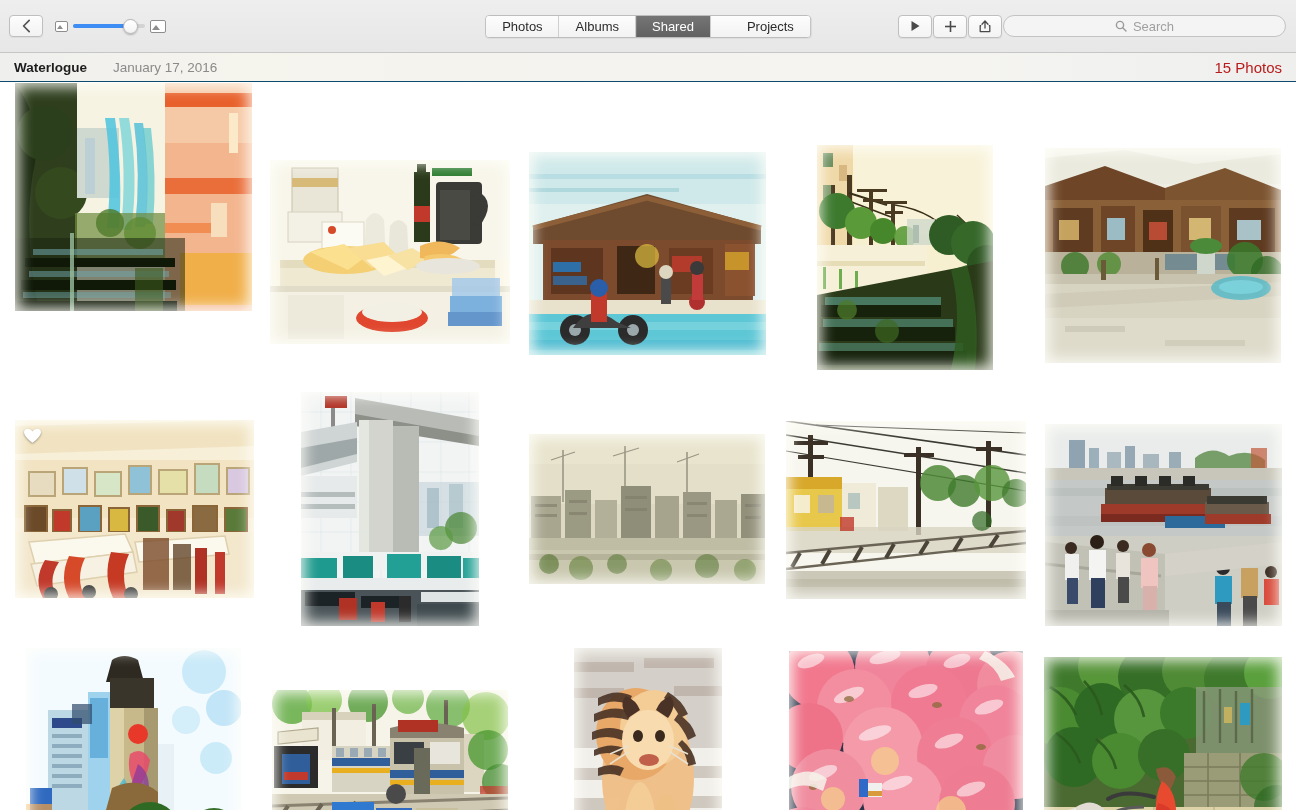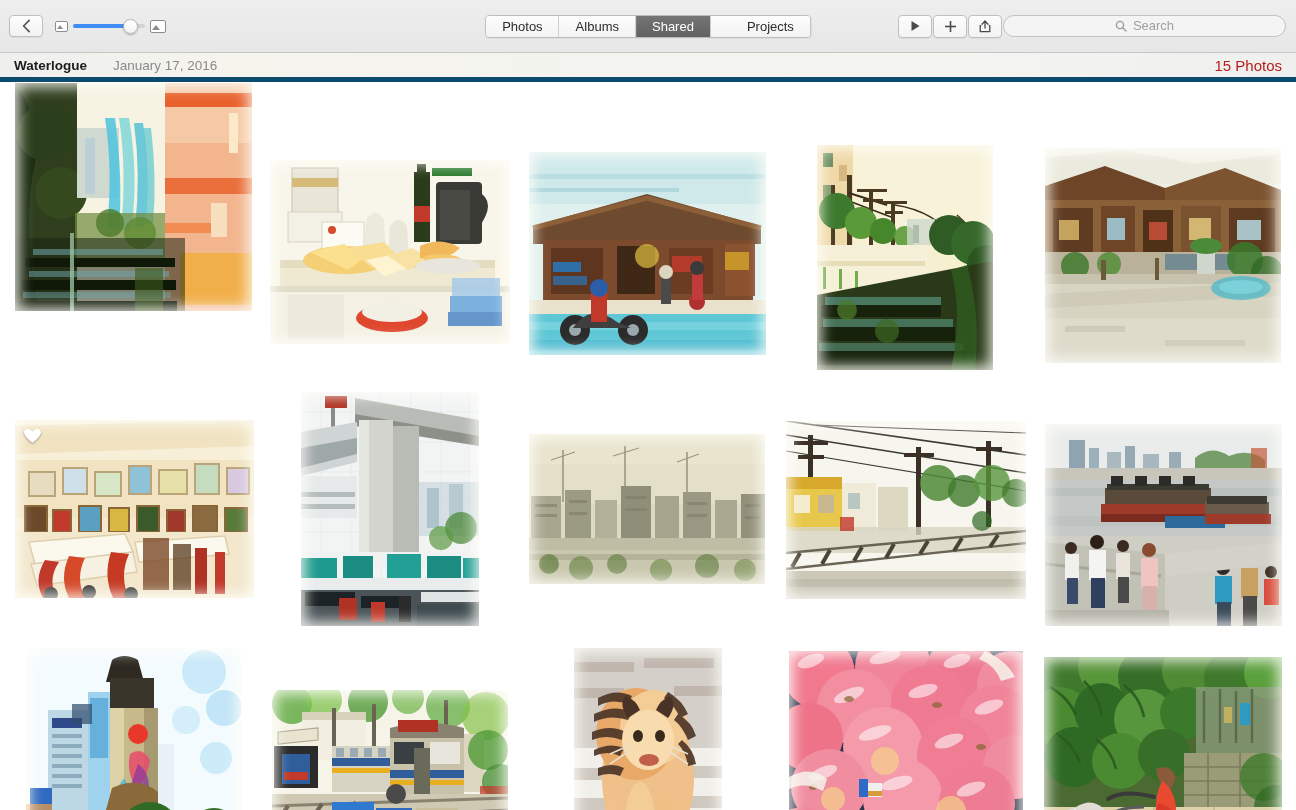"Search" .tb-right { align-items: flex-start -> center }
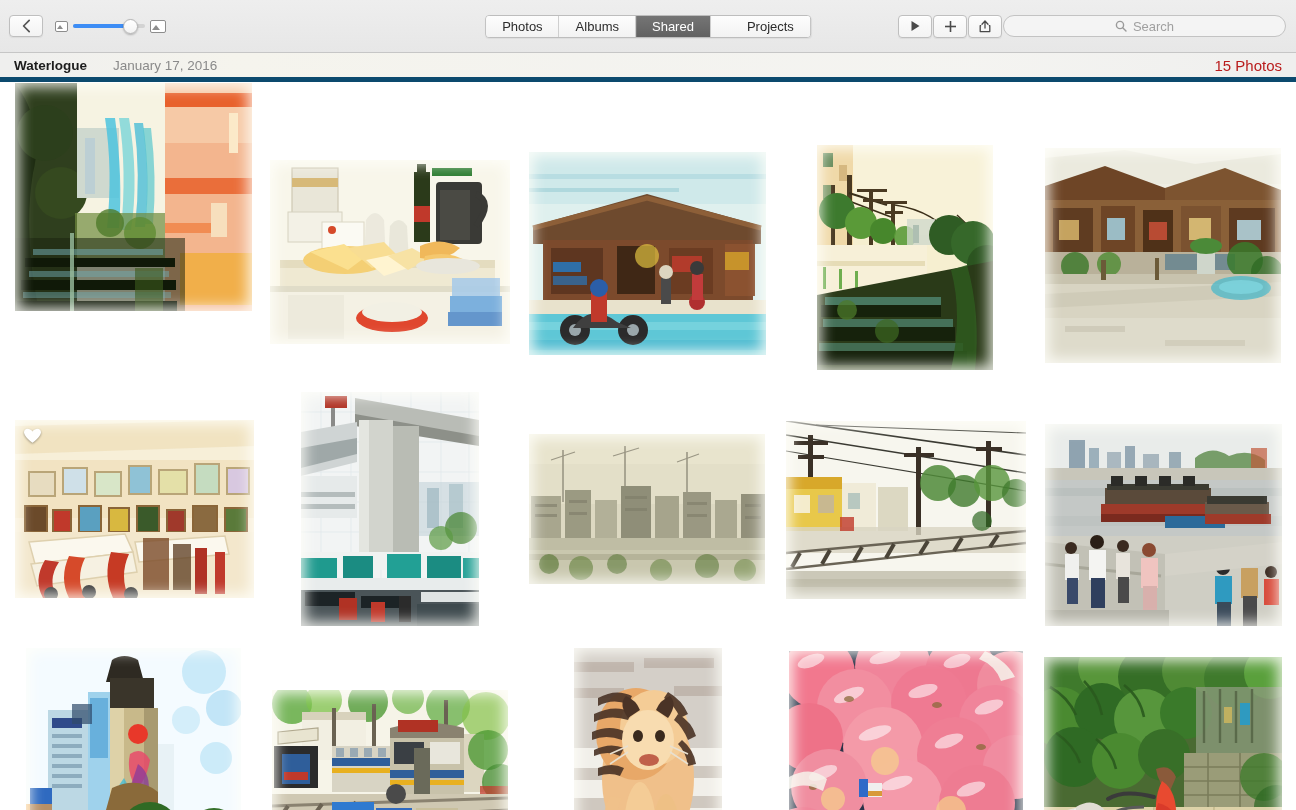"Waterlogue" .albumbar { border-bottom: 5px solid #0c4a6e -> 1px solid #0c4a6e }
